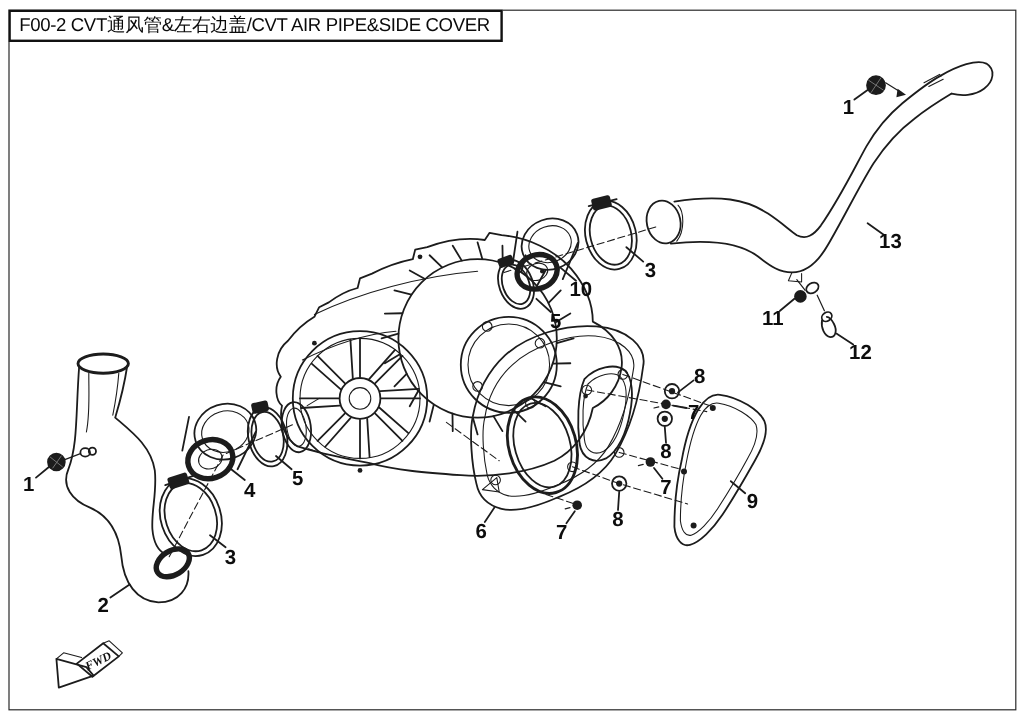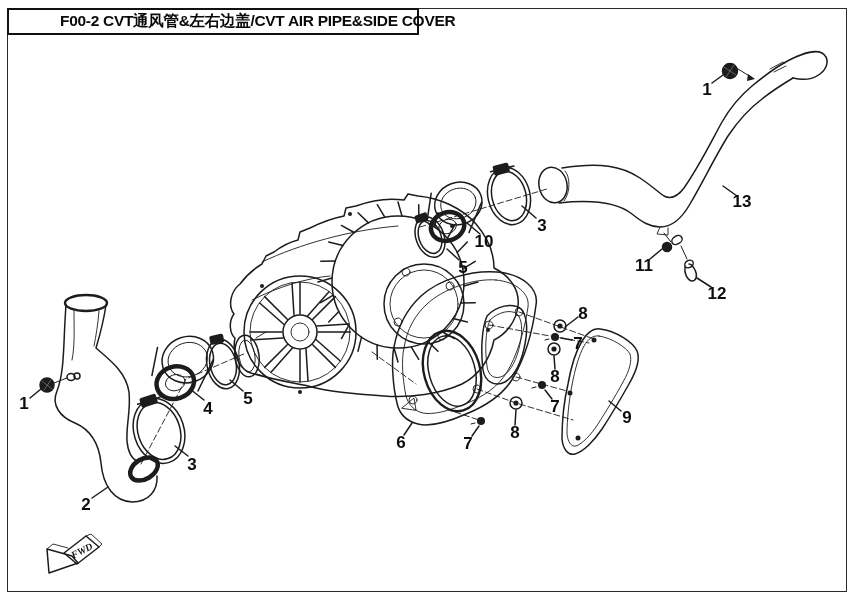"F00-2 CVT通风管&左右边盖/CVT AIR PIPE&SIDE" .title-box span { font-weight: bold -> normal; margin-left: 44px -> none }
